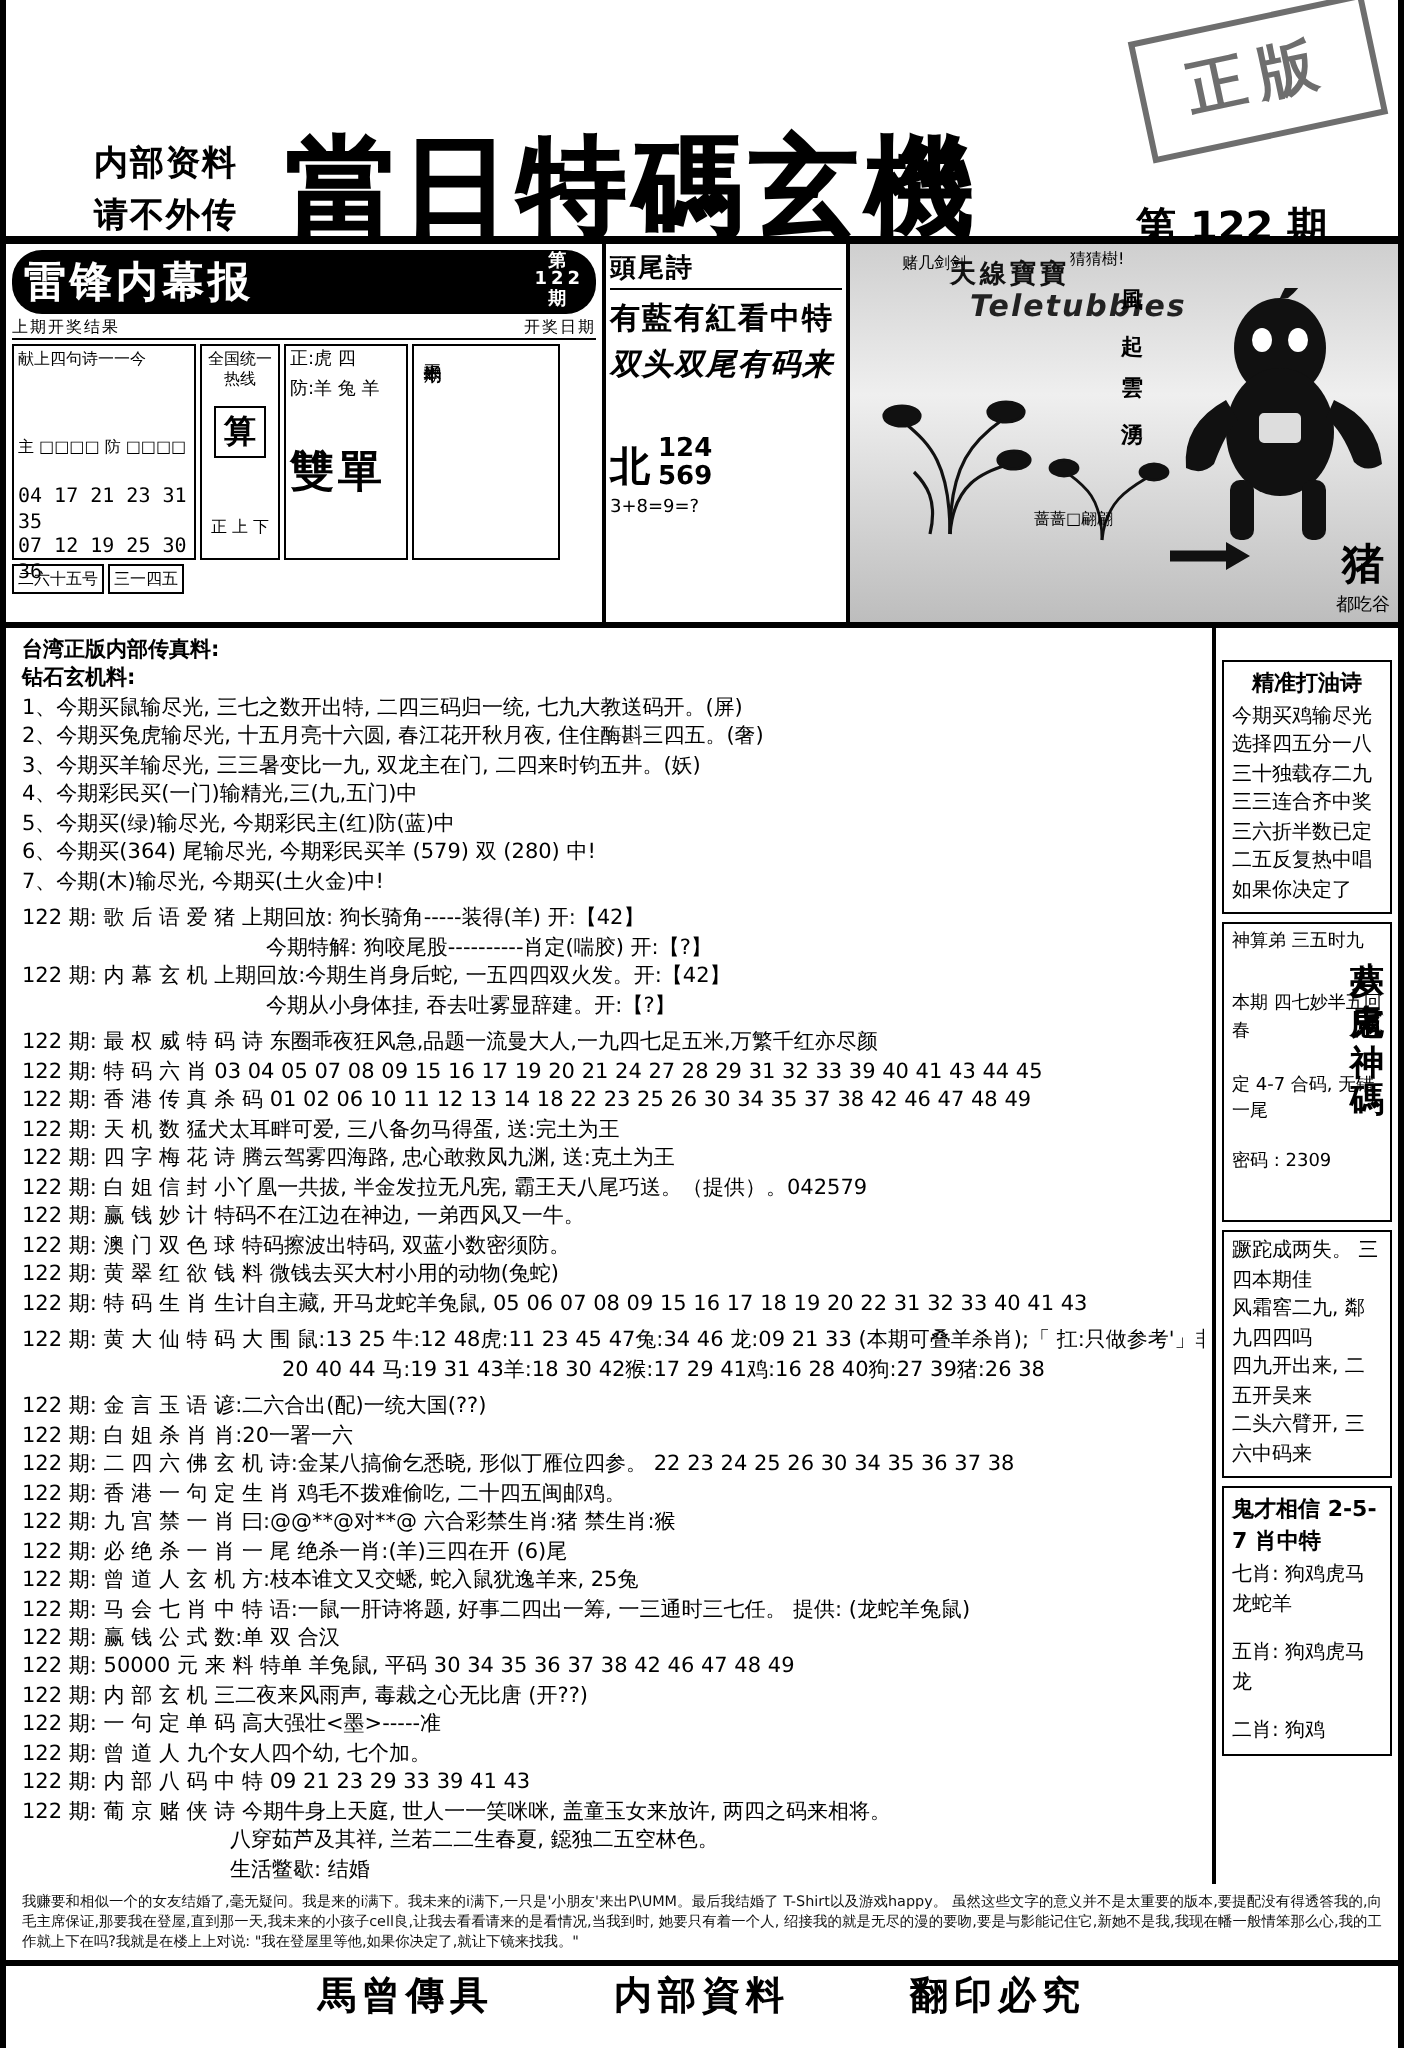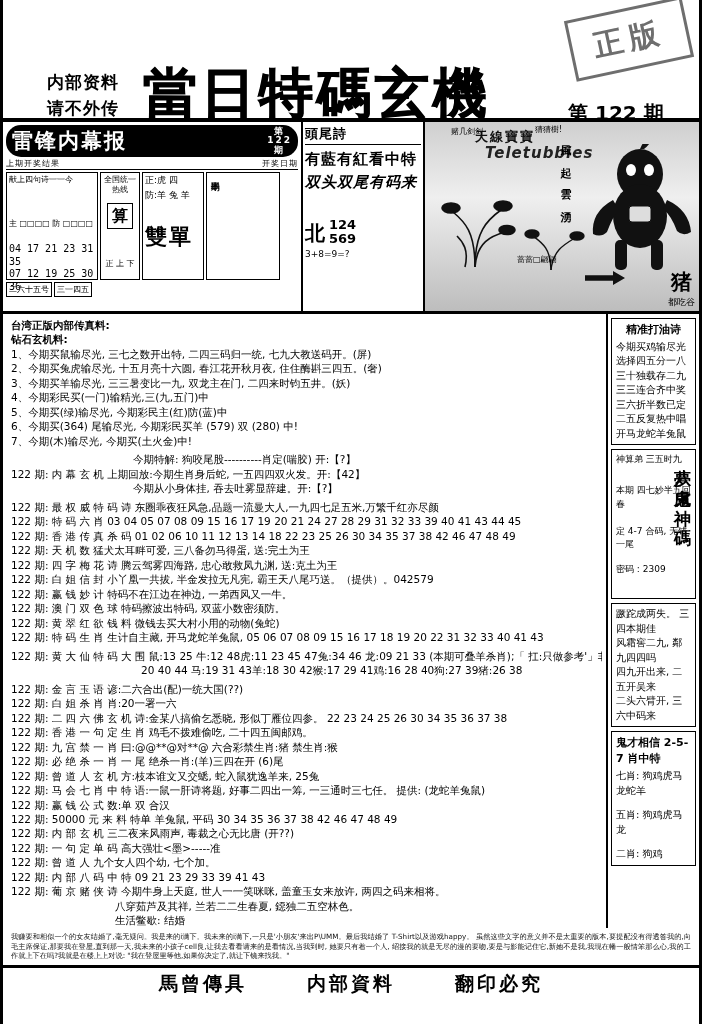"精准打油诗" .col-side { padding: 4px 3px -> 16px 3px }
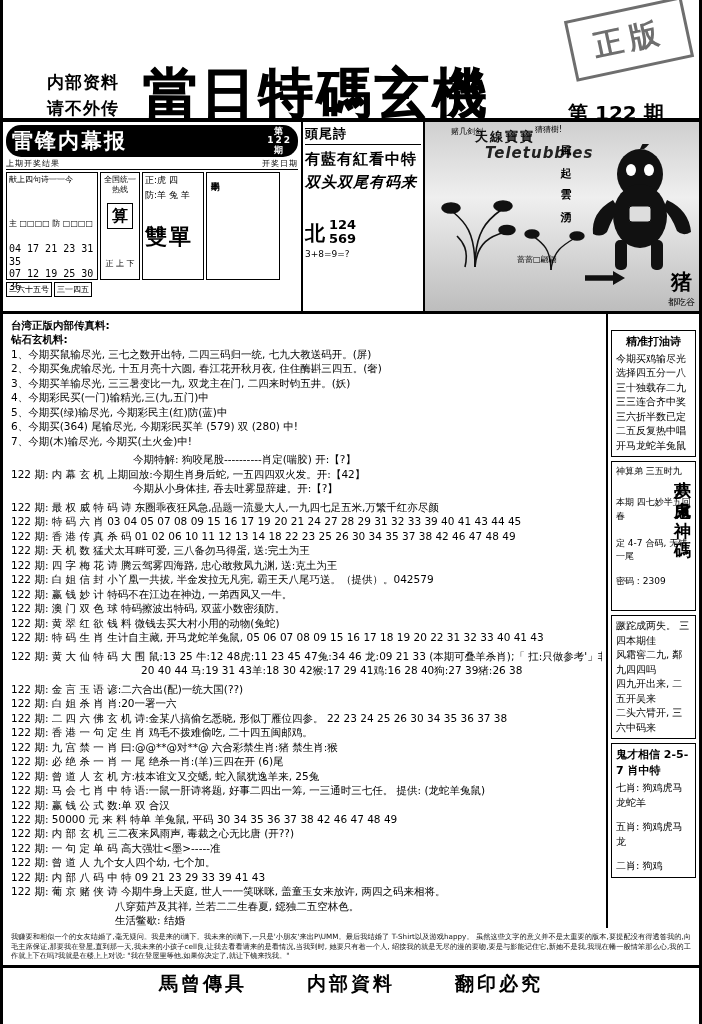"开马龙蛇羊兔鼠" div { text: 开马龙蛇羊兔鼠 -> 如果你决定了 }
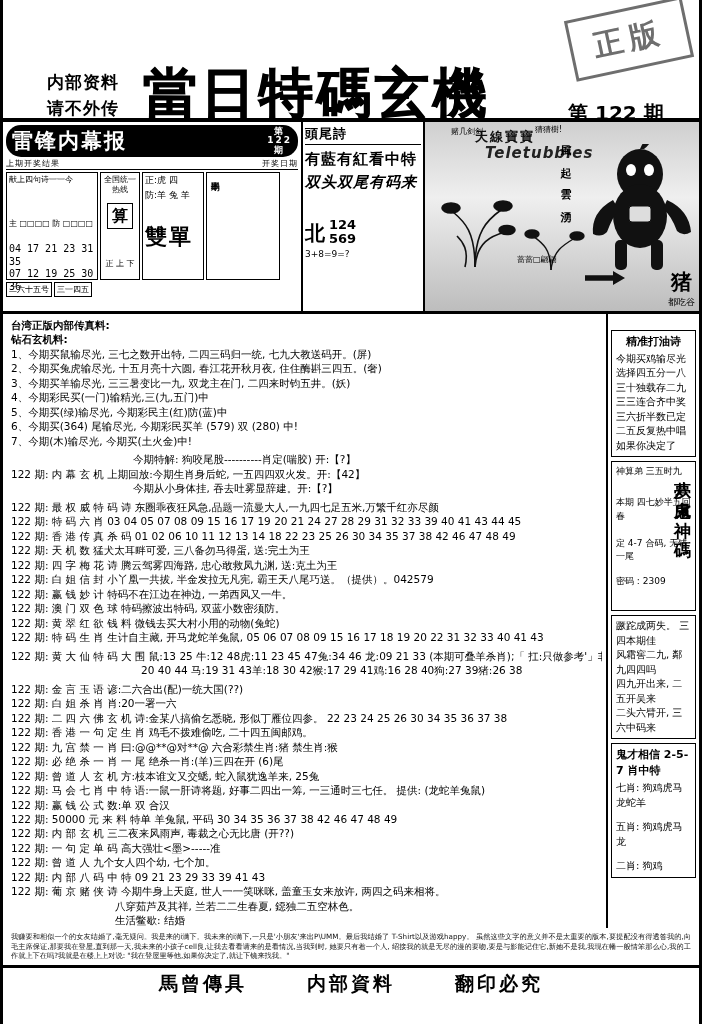"122 期: 歌 后 语" div.ln { html: none -> <div> <span>122 期</span>: <span>歌 后 语 爱 猪</span> <span>上期回放: 狗长骑角-----装得(羊) 开:【42】</span> </div> }
